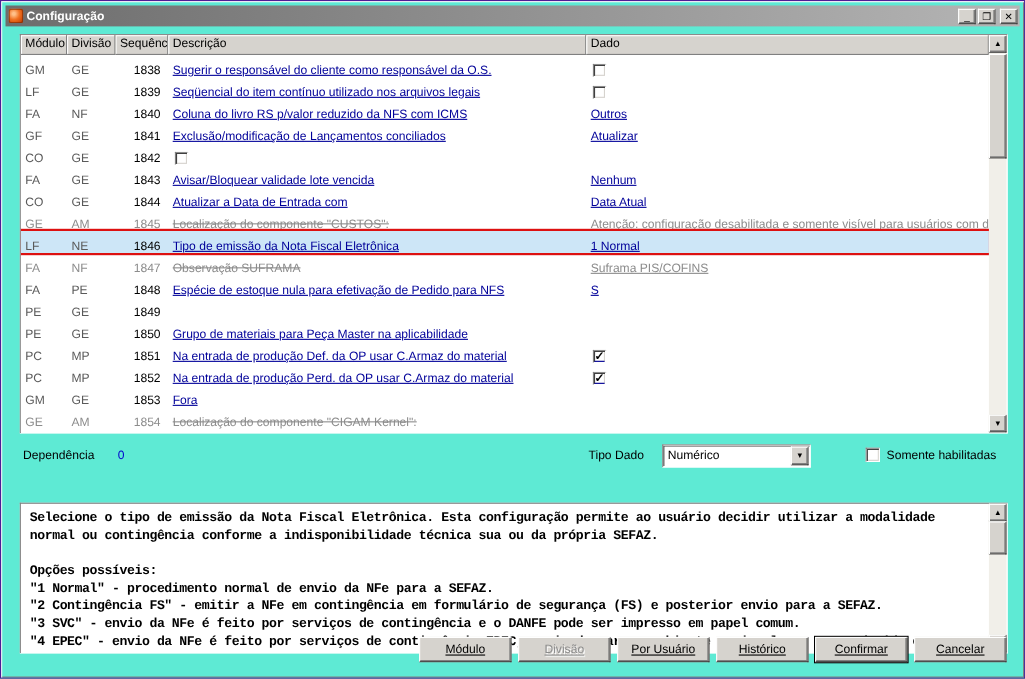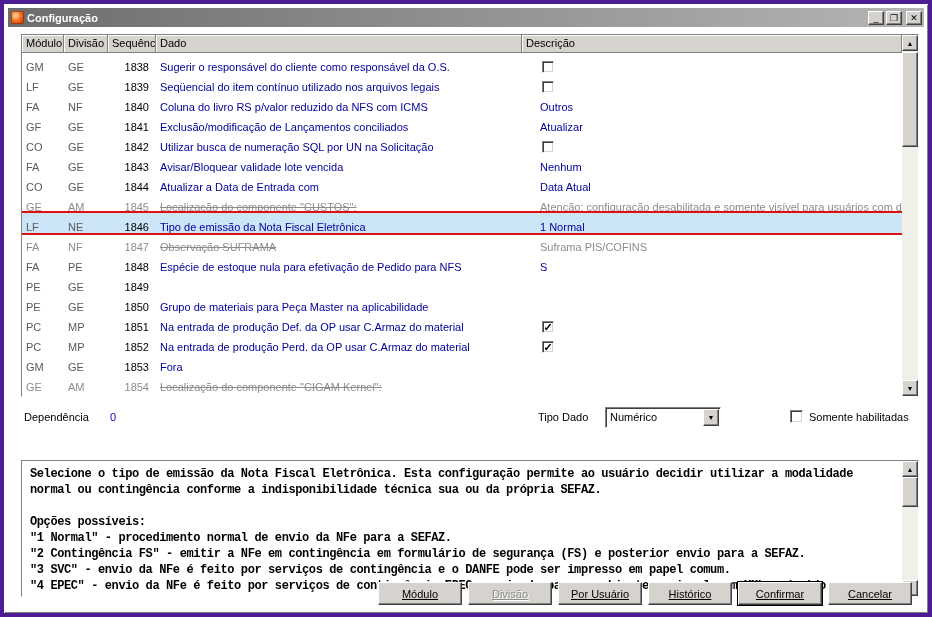"Configuração" .window { background: #ffffff -> #5eead4; border: 4px solid #4c1d95 -> 1px solid #4c1d95 }
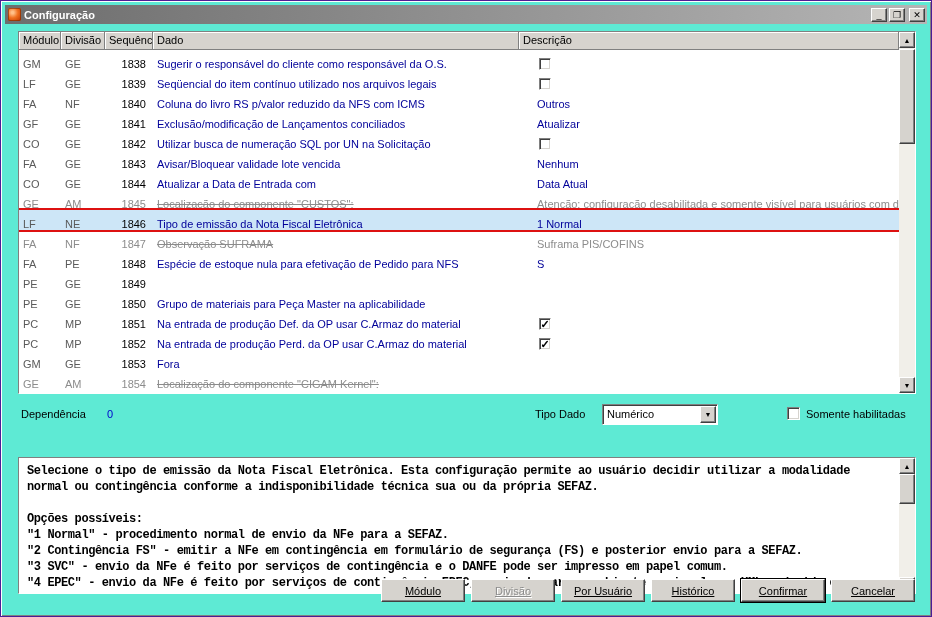"Dado" div.hcell { order: before "Descrição" -> after "Descrição" }
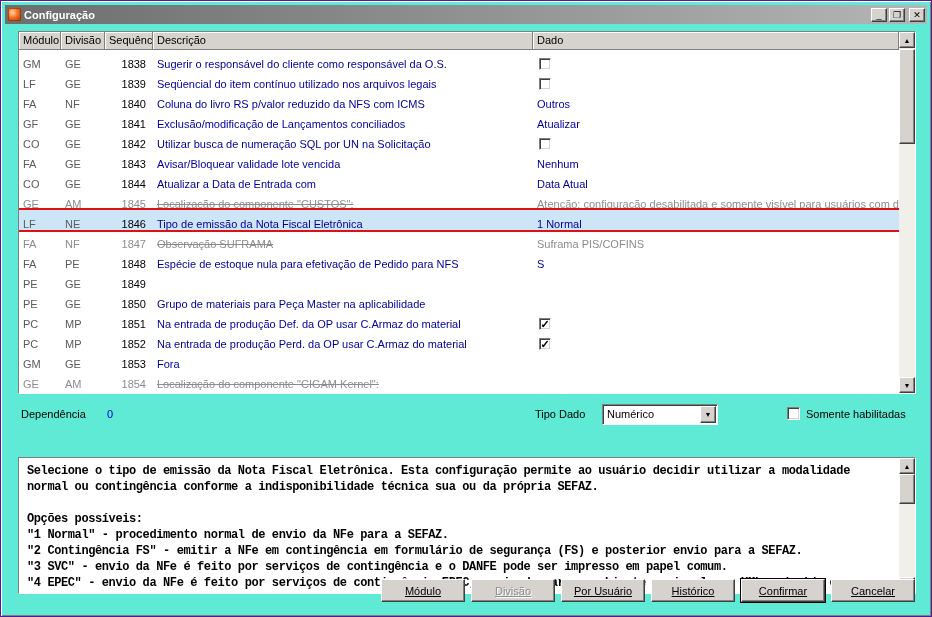"Sugerir o responsável do cliente" .trow .c-desc,.trow .c-dado { text-decoration: none -> underline }
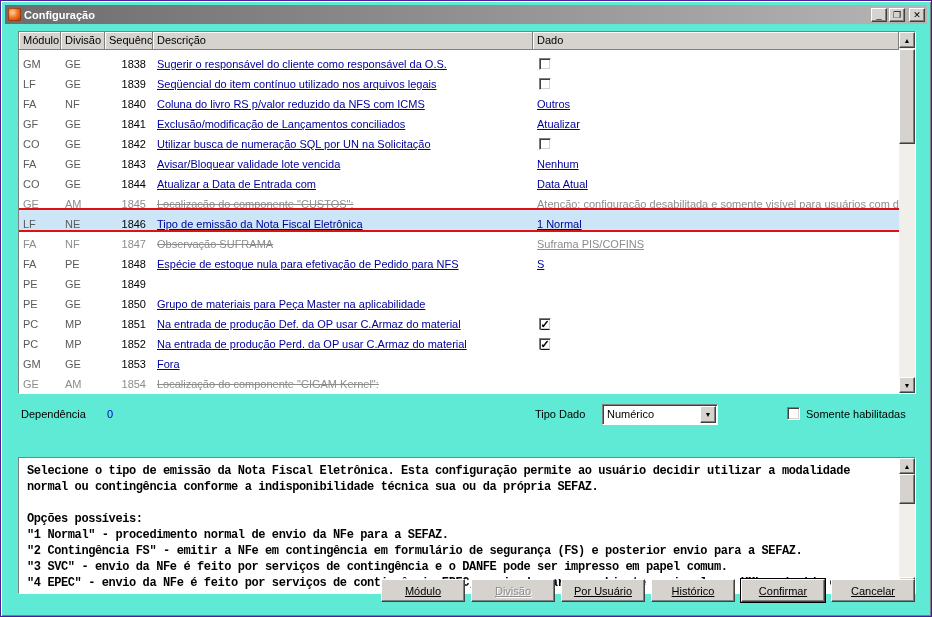"Utilizar busca de numeração SQL" div.cell { html: <div>Utilizar busca de numeração SQL por UN na Solicitação</div> -> none }
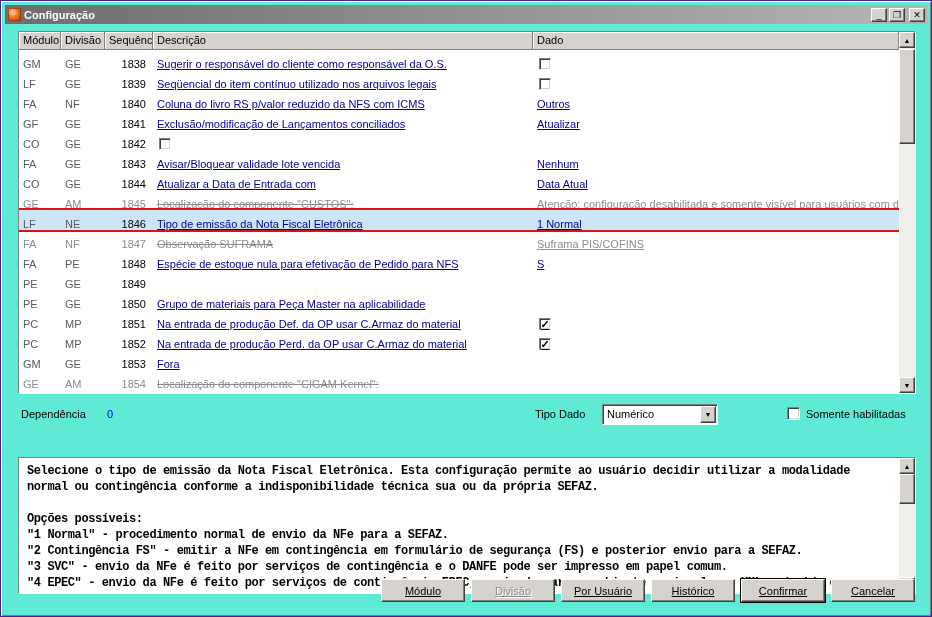"Numérico" .combo { width: 116px -> 135px }
